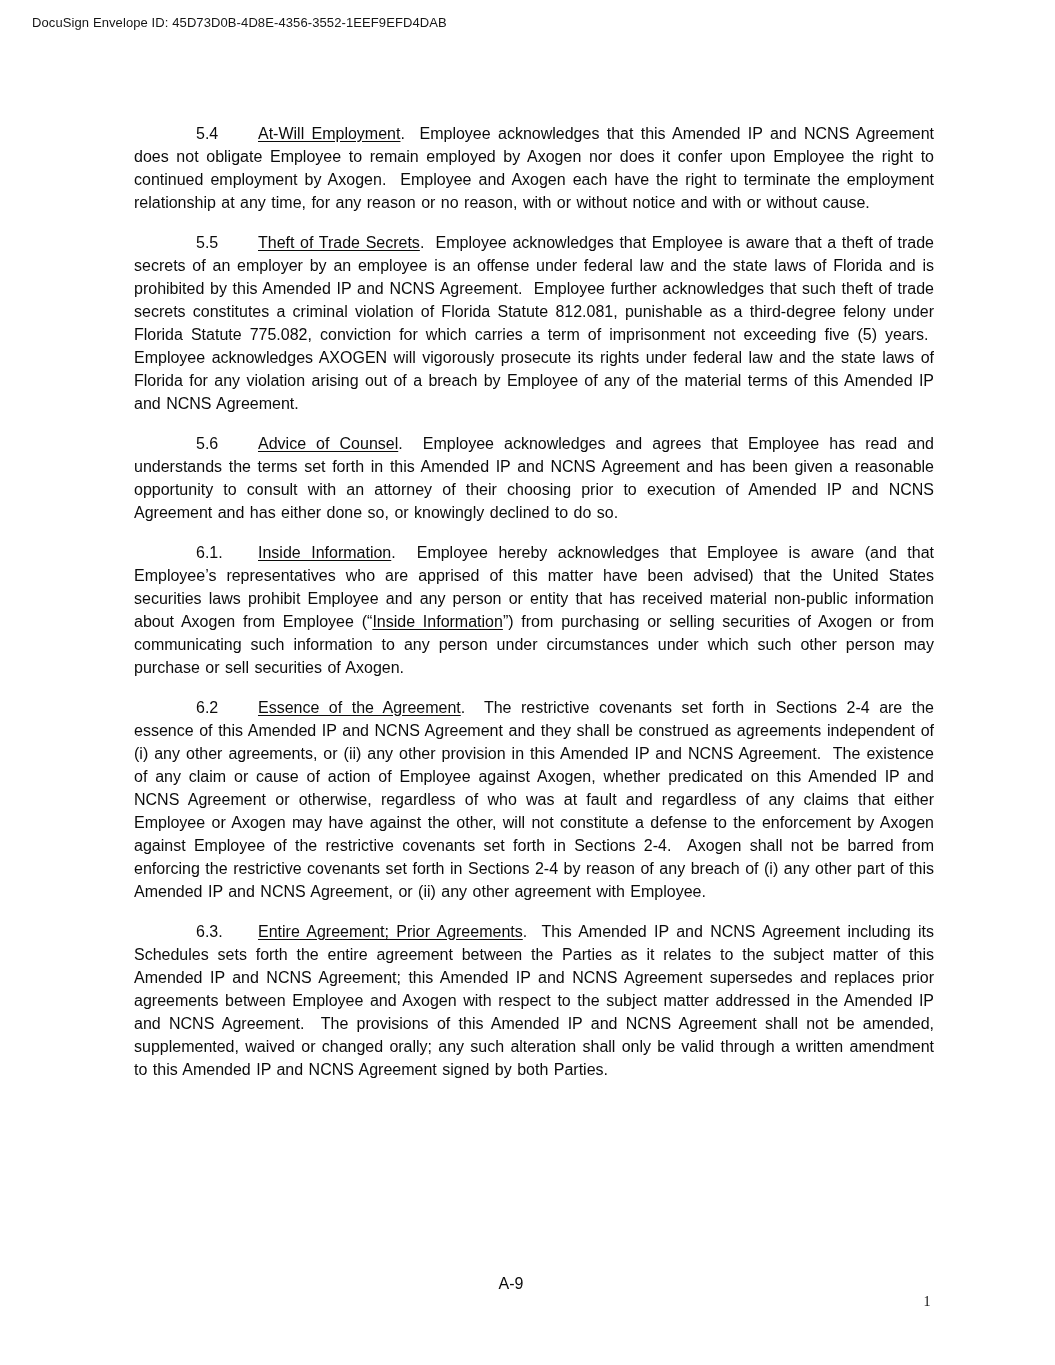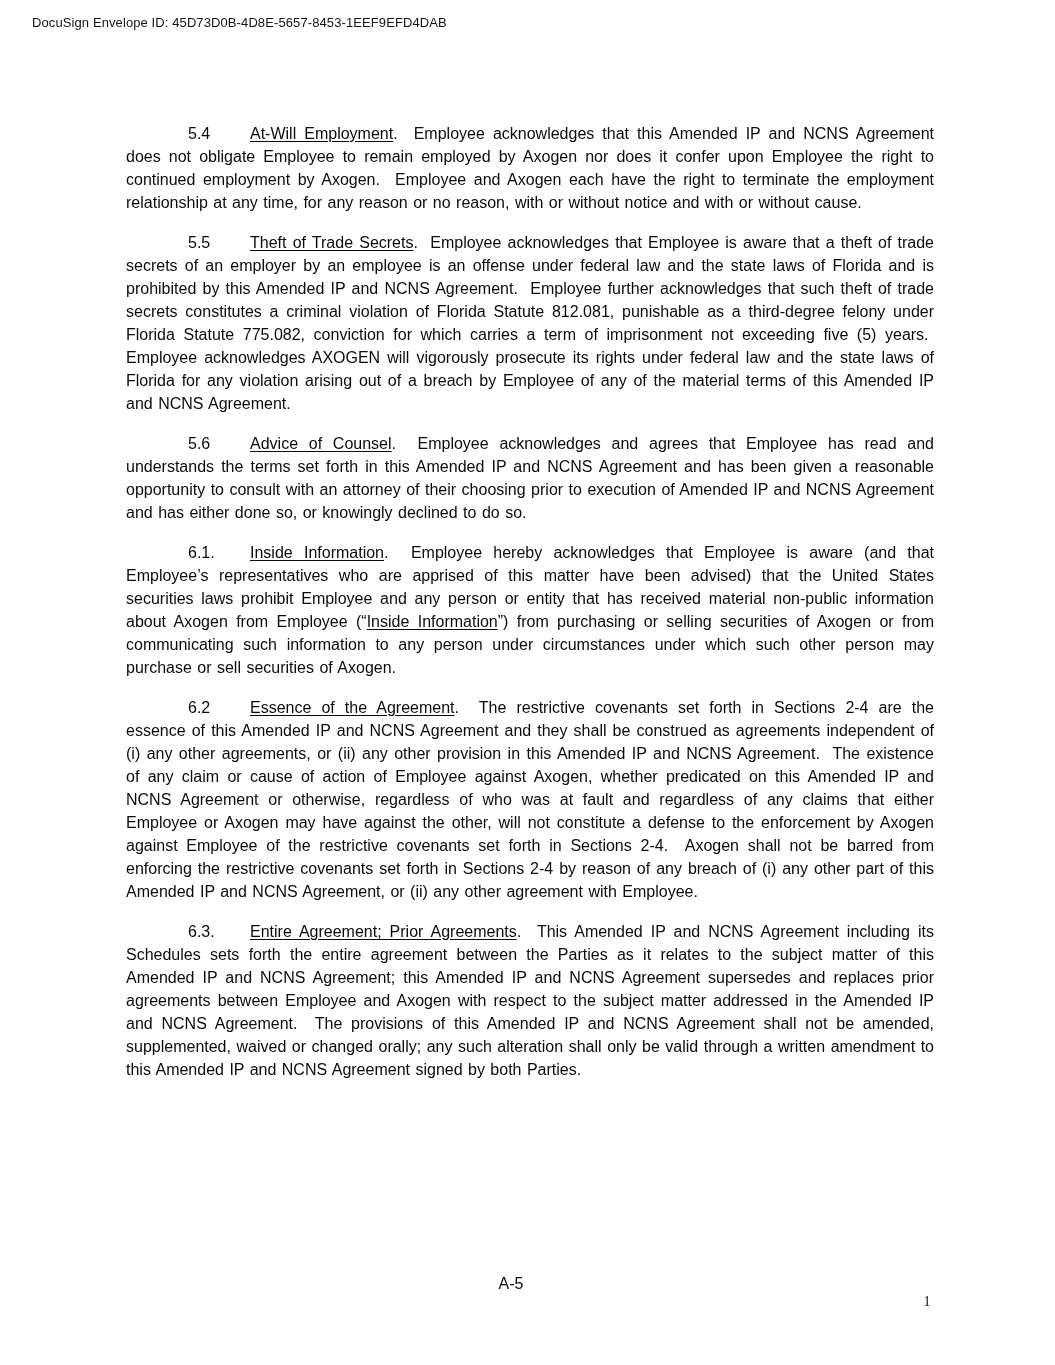"DocuSign Envelope ID:" div.ds-header { text: 45D73D0B-4D8E-5657-8453-1EEF9EFD4DAB -> 45D73D0B-4D8E-4356-3552-1EEF9EFD4DAB }
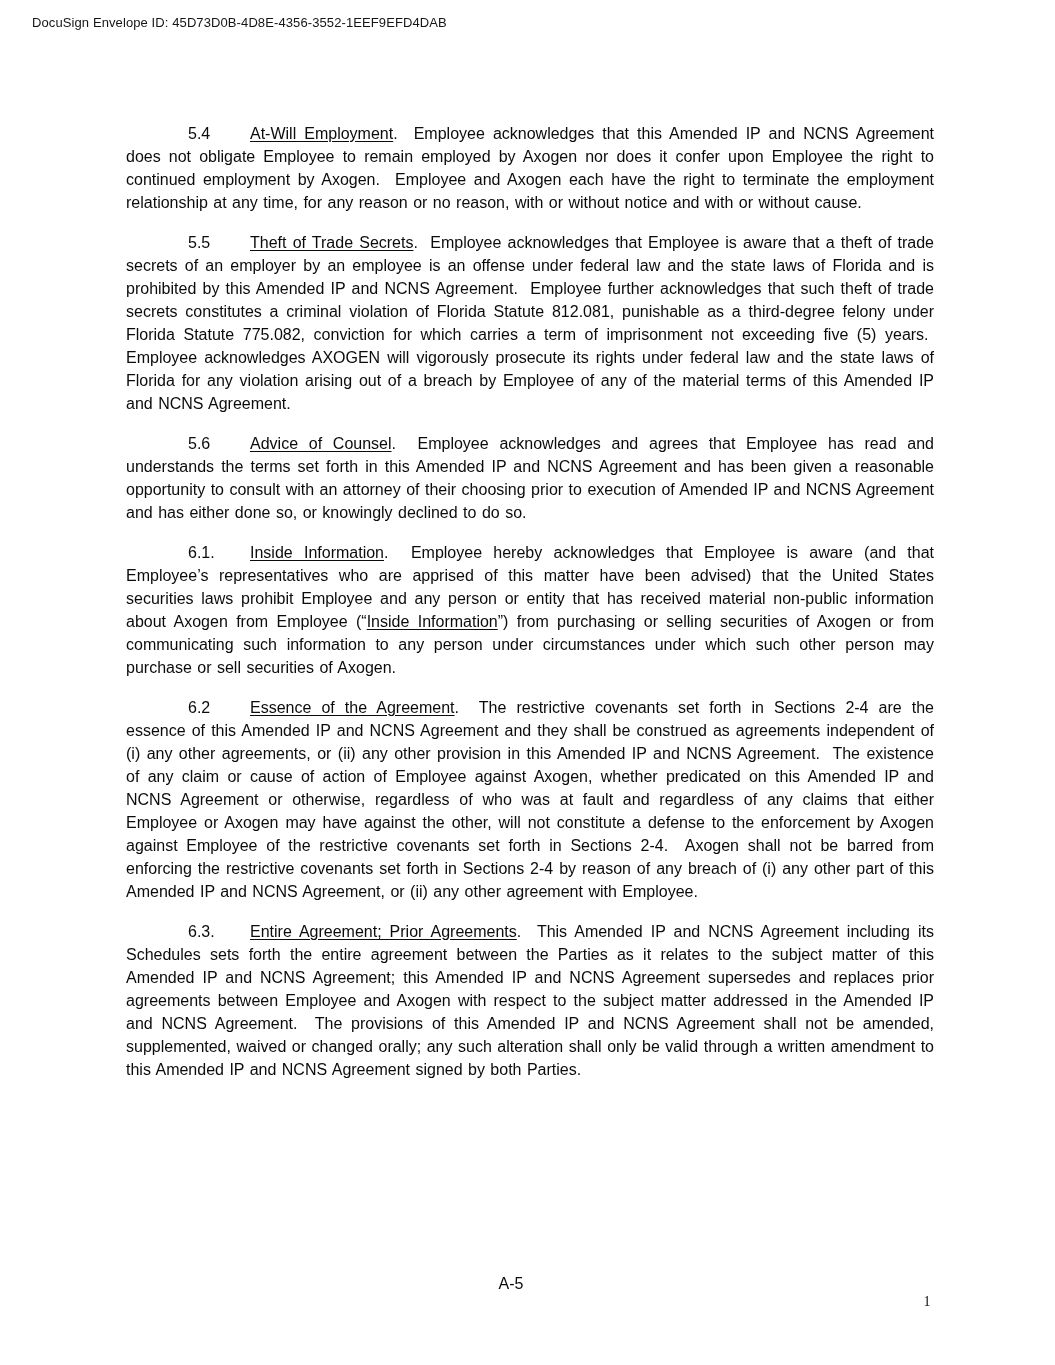"5.4 At-Will Employment. Employee" .para { margin: 0 0 17px 4px -> 0 0 17px 12px }
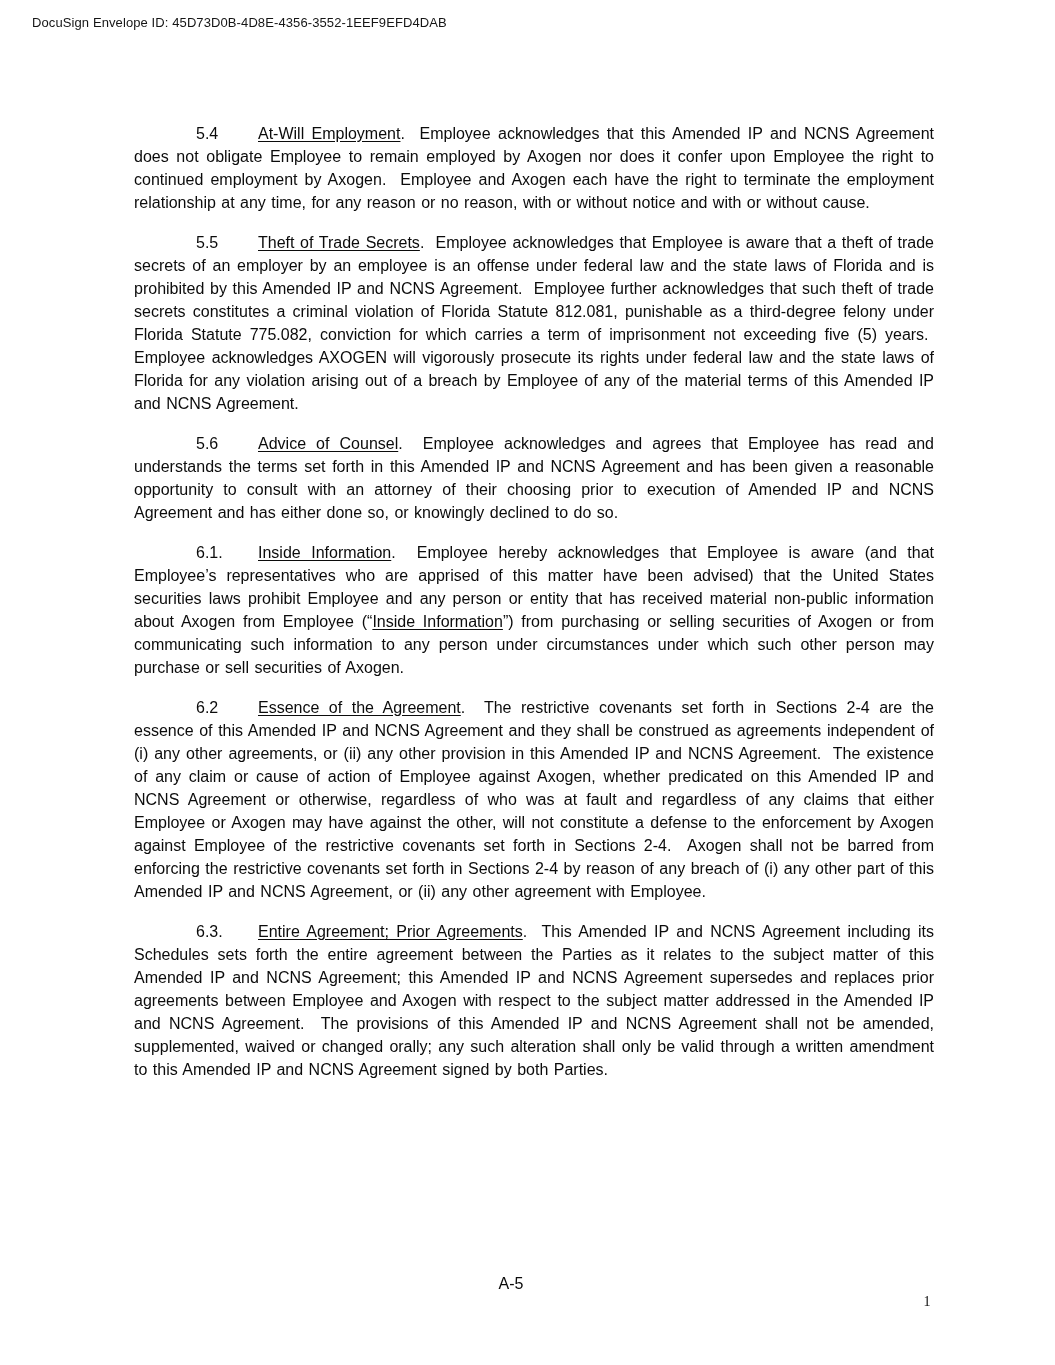"A-5" div.footer-label { text: A-5 -> A-9 }
